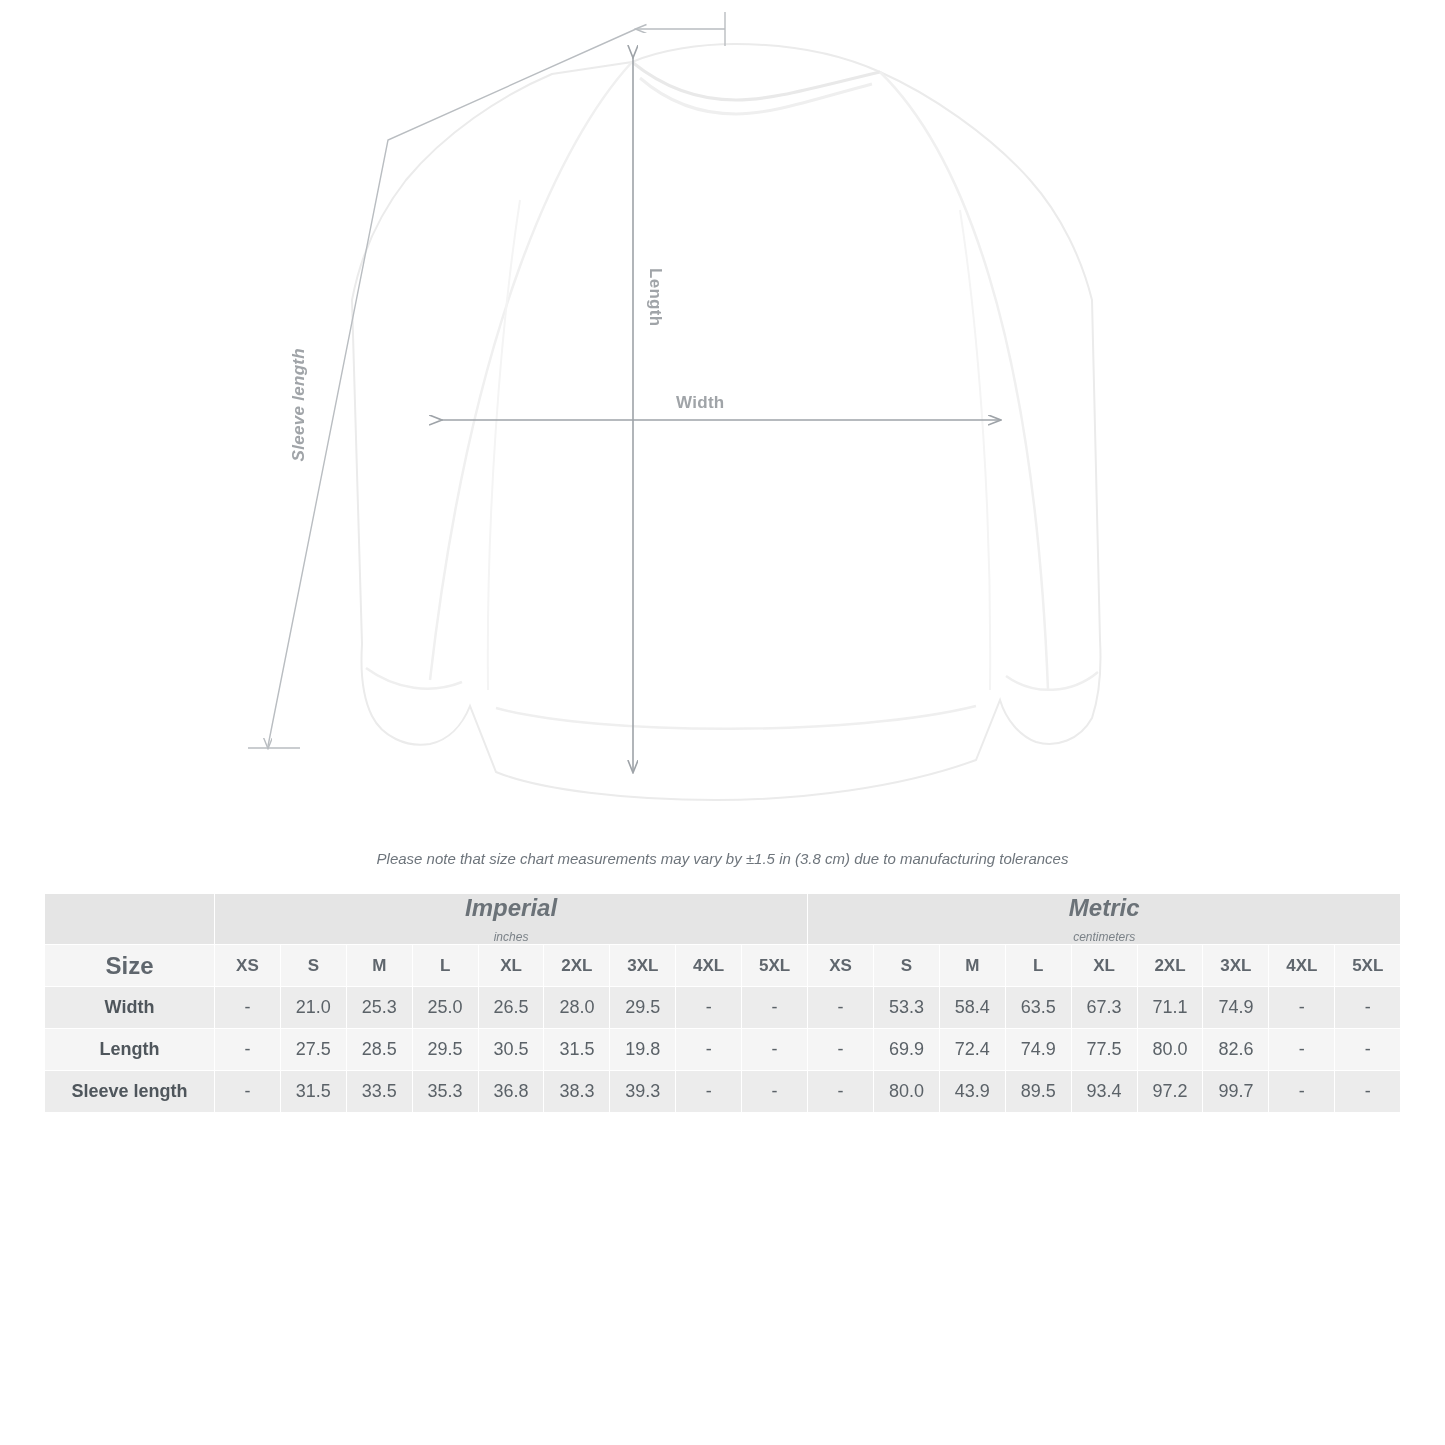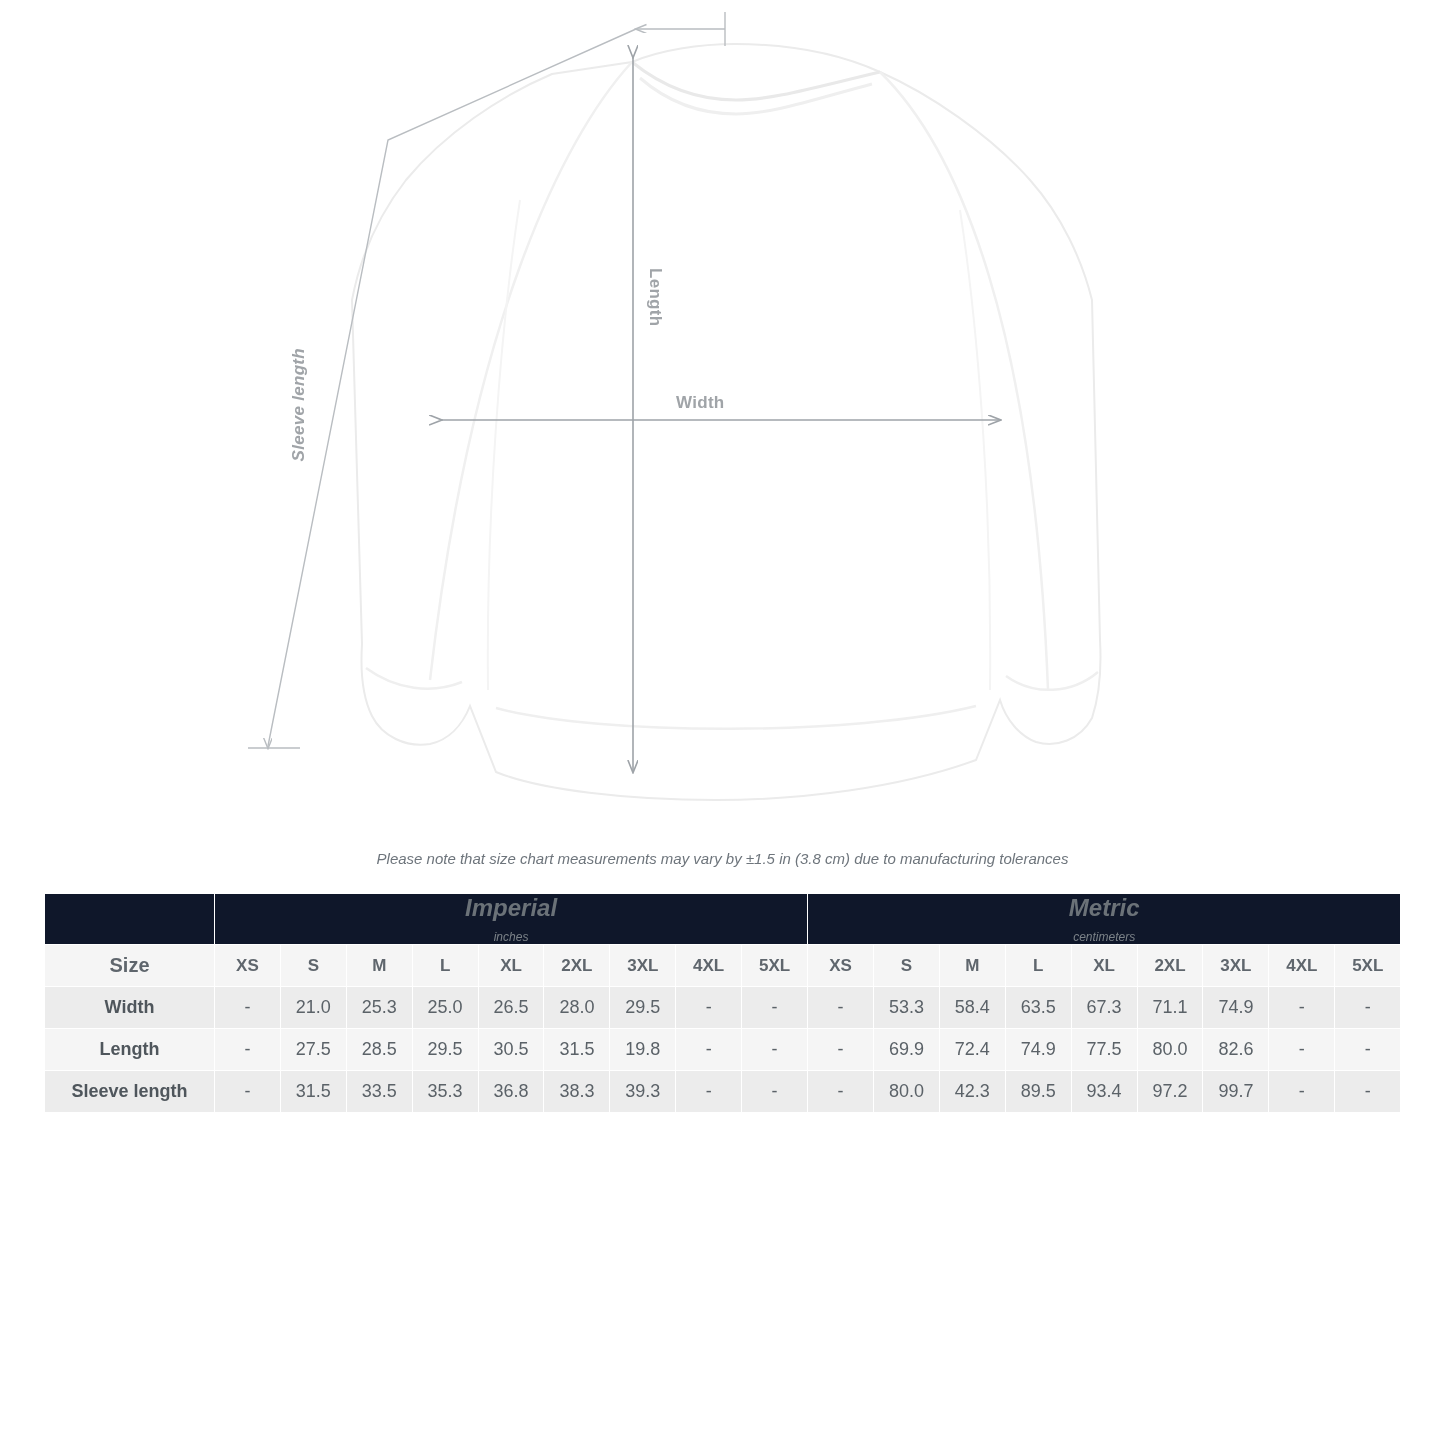"Imperial" .unit-row td { background: #0f172a -> #e5e5e5 }
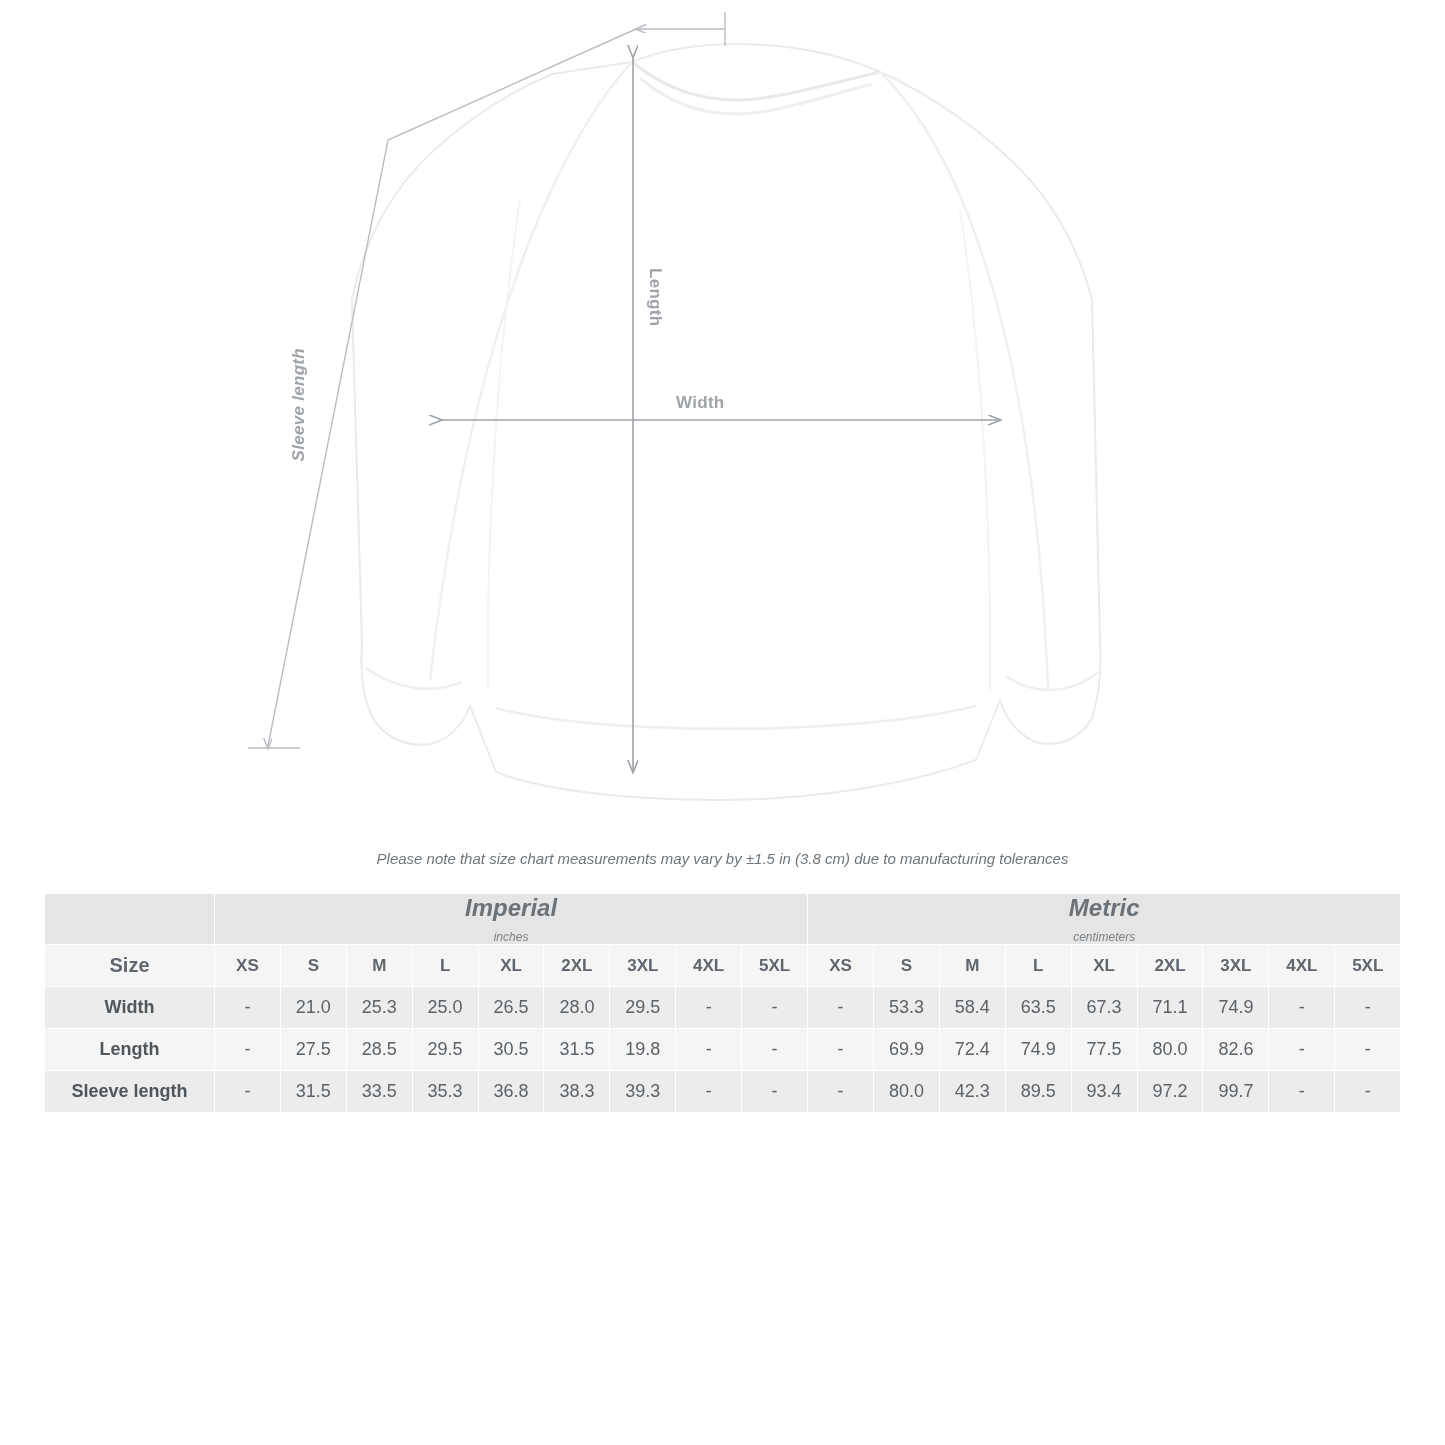"Size" .hdr-row td.rowhead { font-size: 20px -> 24px }
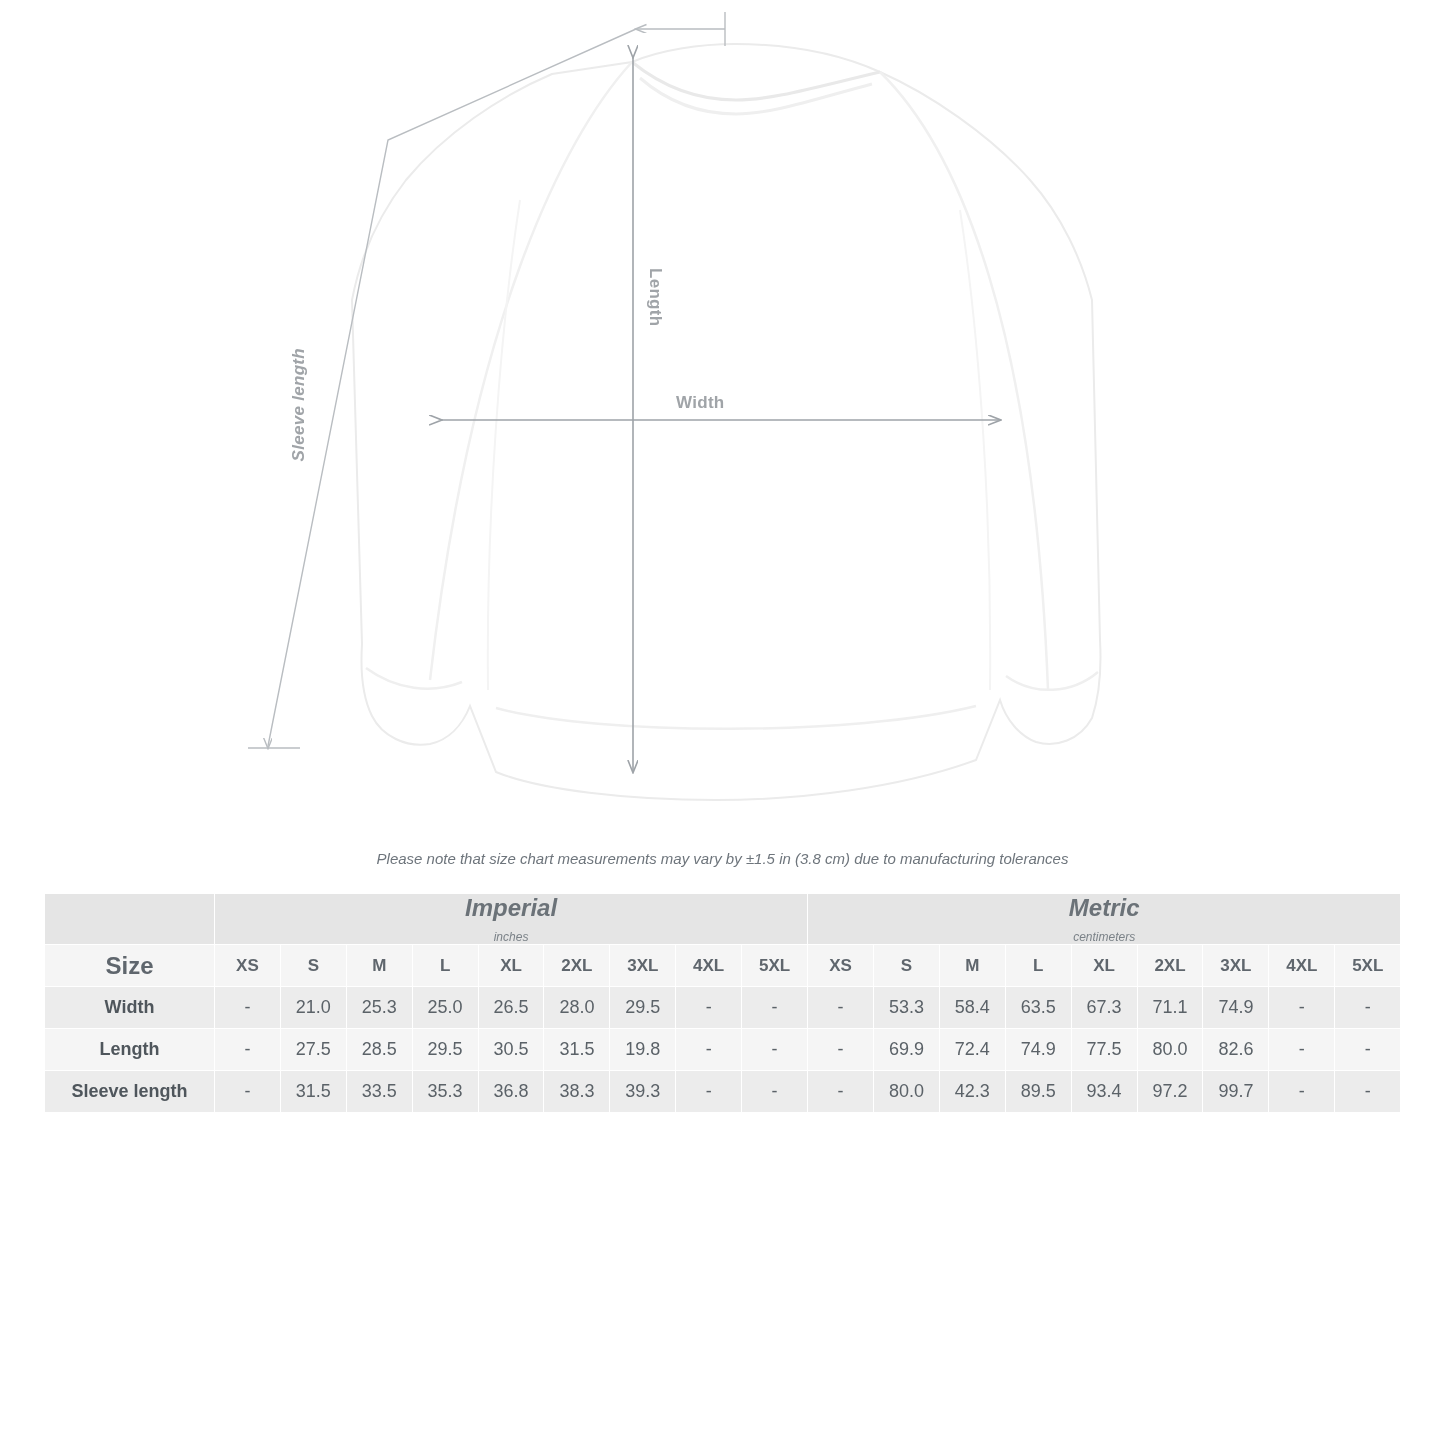"42.3" td.val { text: 42.3 -> 43.9 }
